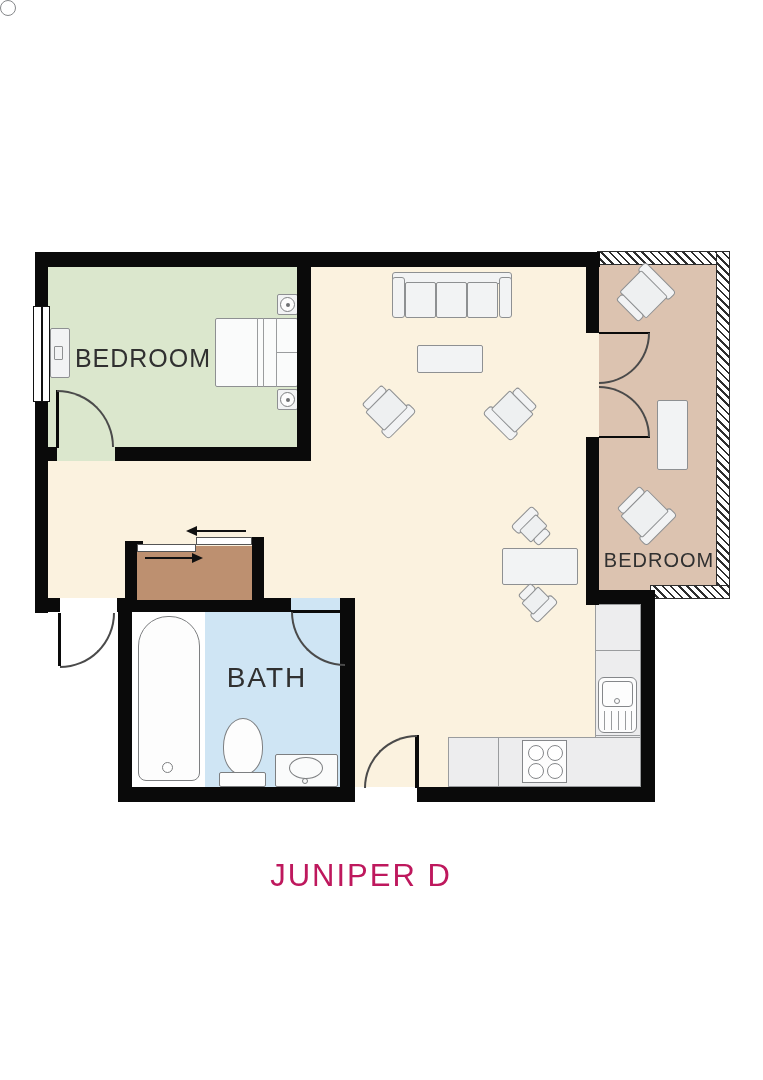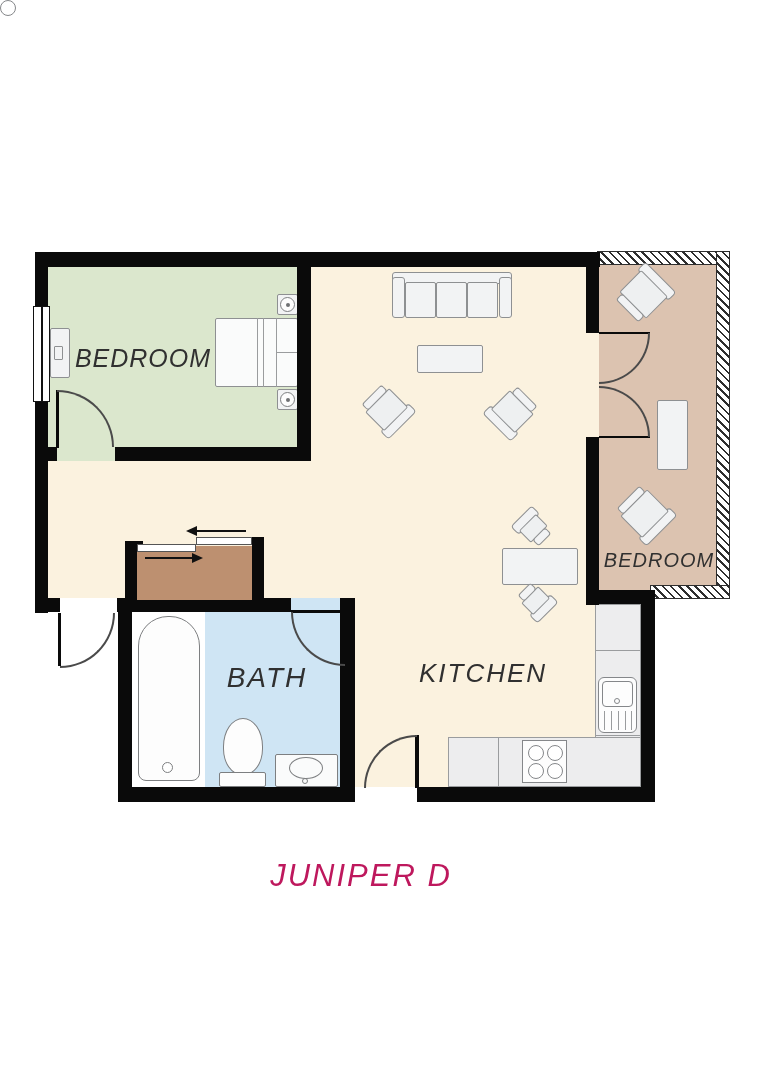"BEDROOM" .abs { font-style: italic -> none }
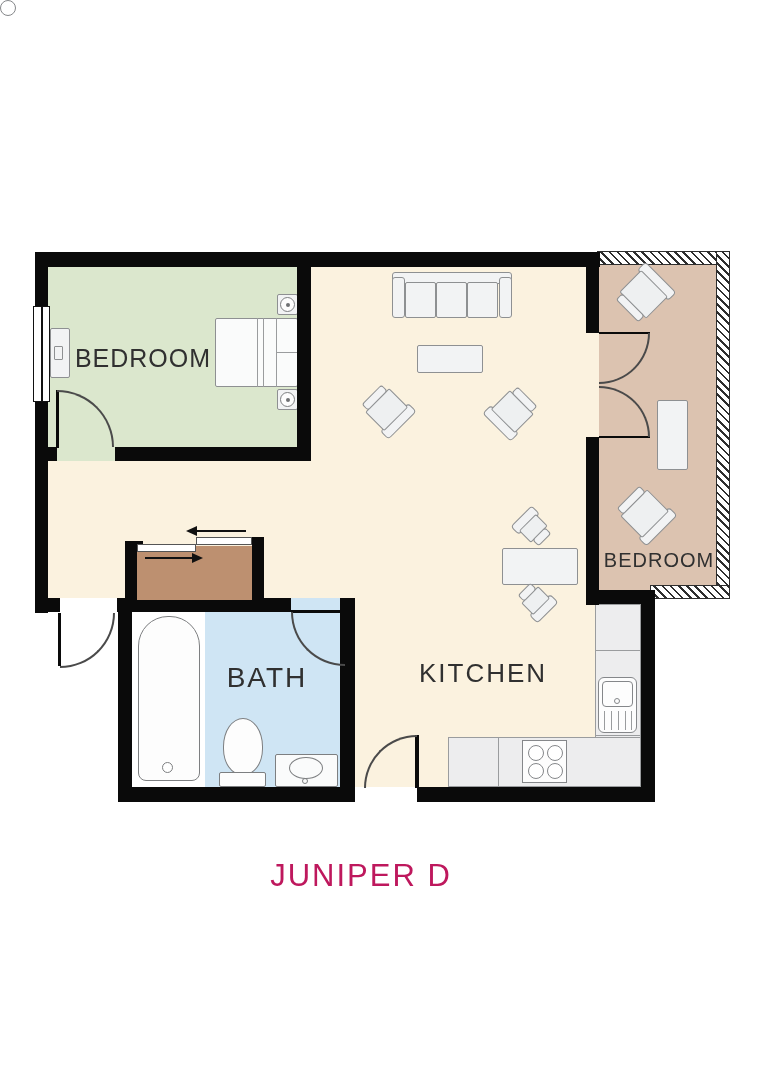"KITCHEN" div.label { html: <div>KITCHEN</div> -> none }
